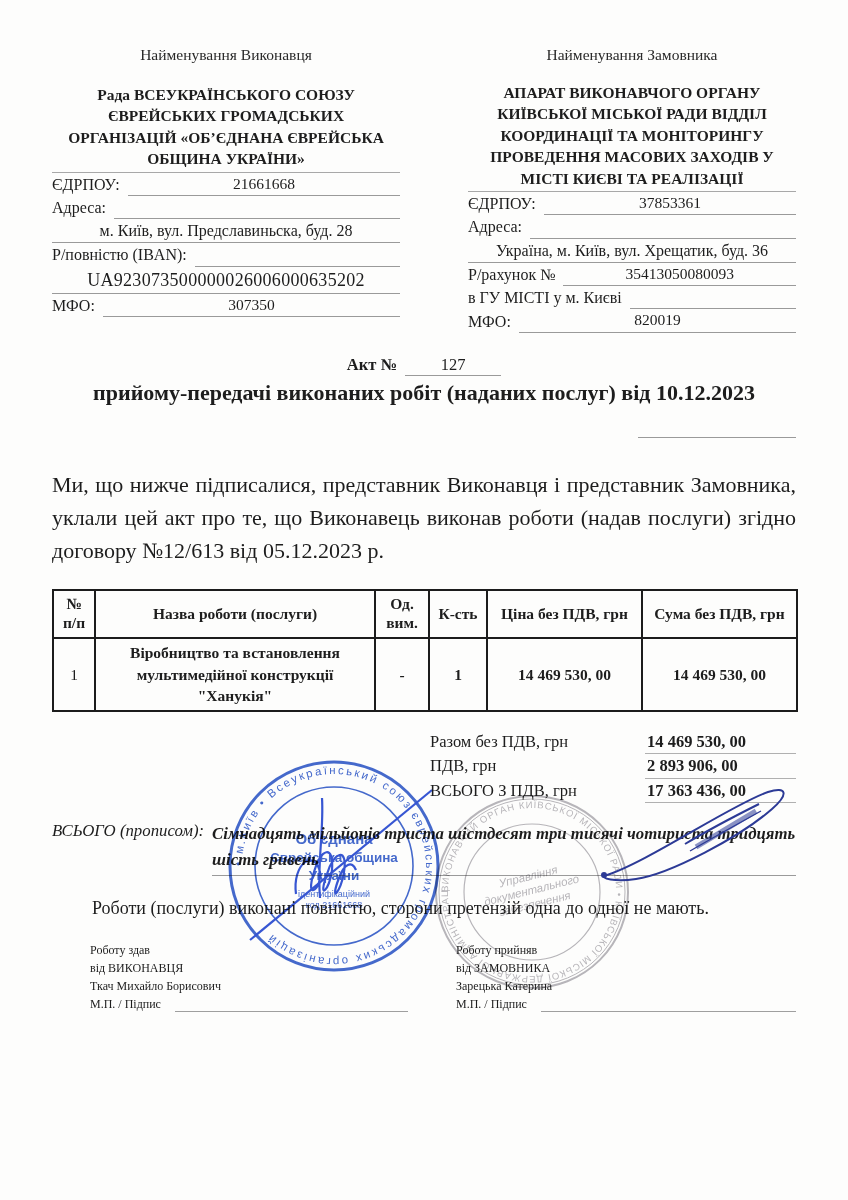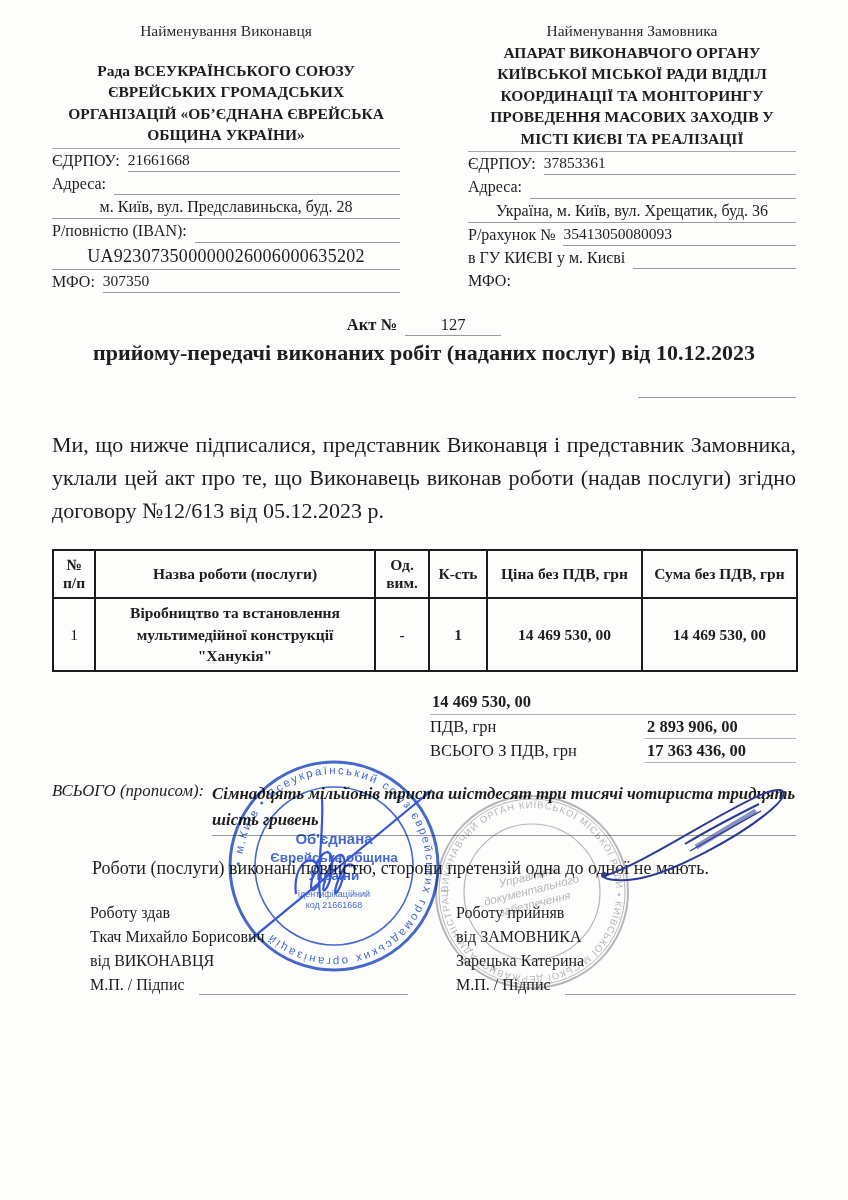"Найменування Виконавця" .page { padding: 22px 52px 0 52px -> 46px 52px 0 52px }
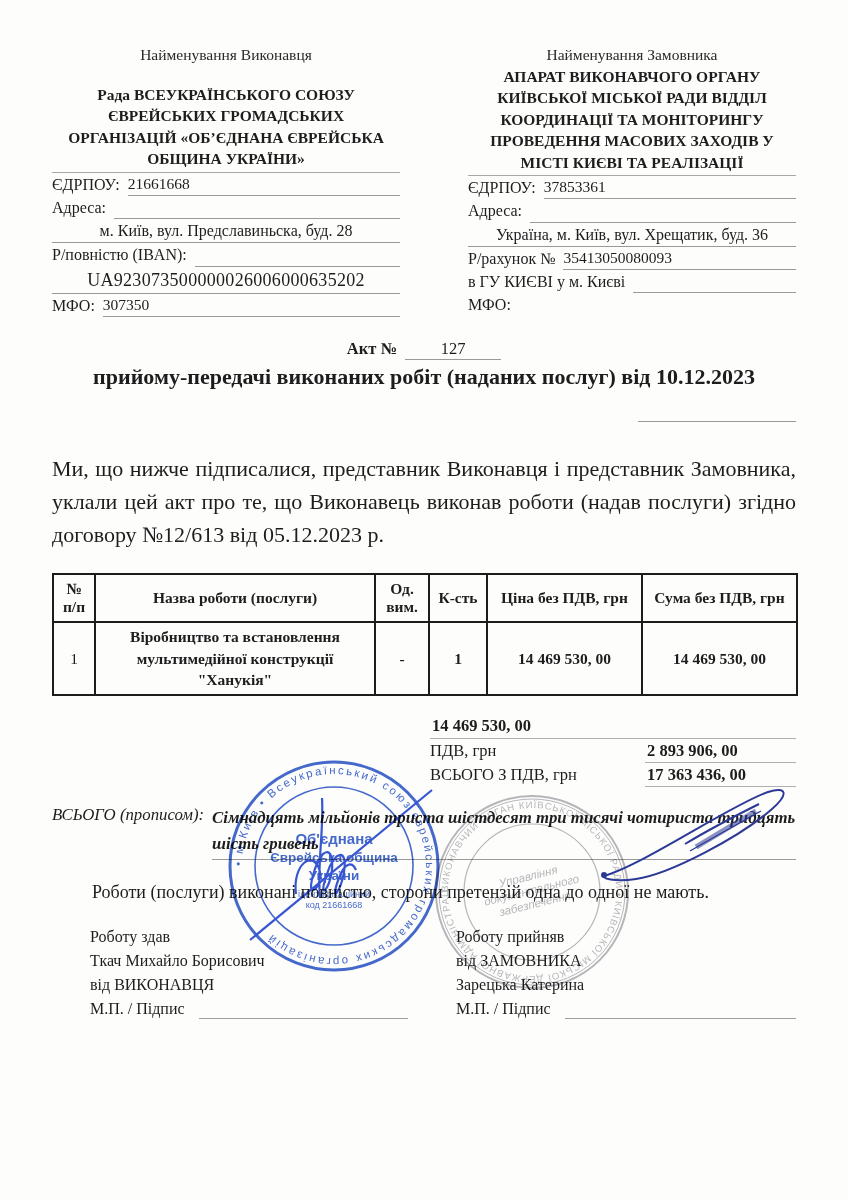"Найменування Замовника" .col-right .sec-label { margin-bottom: 2px -> 18px }
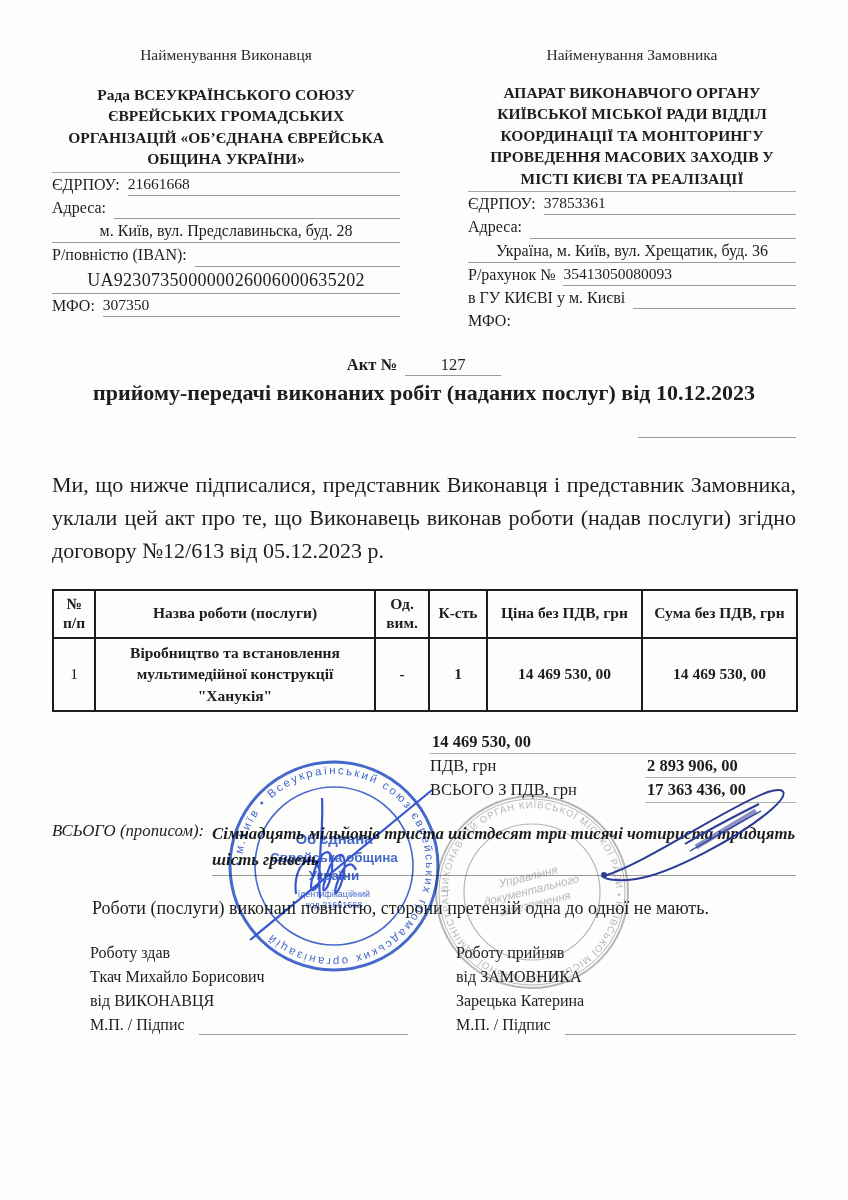"21661668" .frow .val { text-align: none -> center }
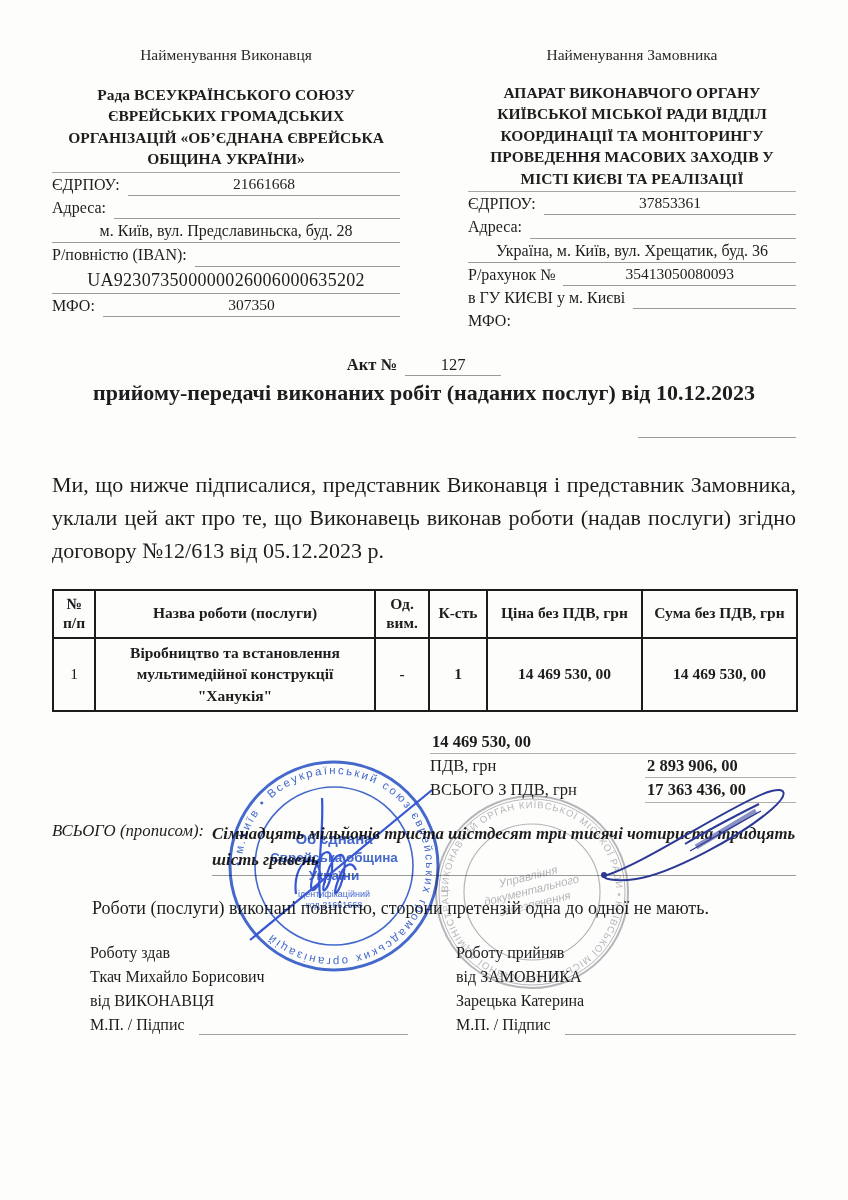"в ГУ КИЄВІ у м." span.lbl { text: КИЄВІ -> МІСТІ }
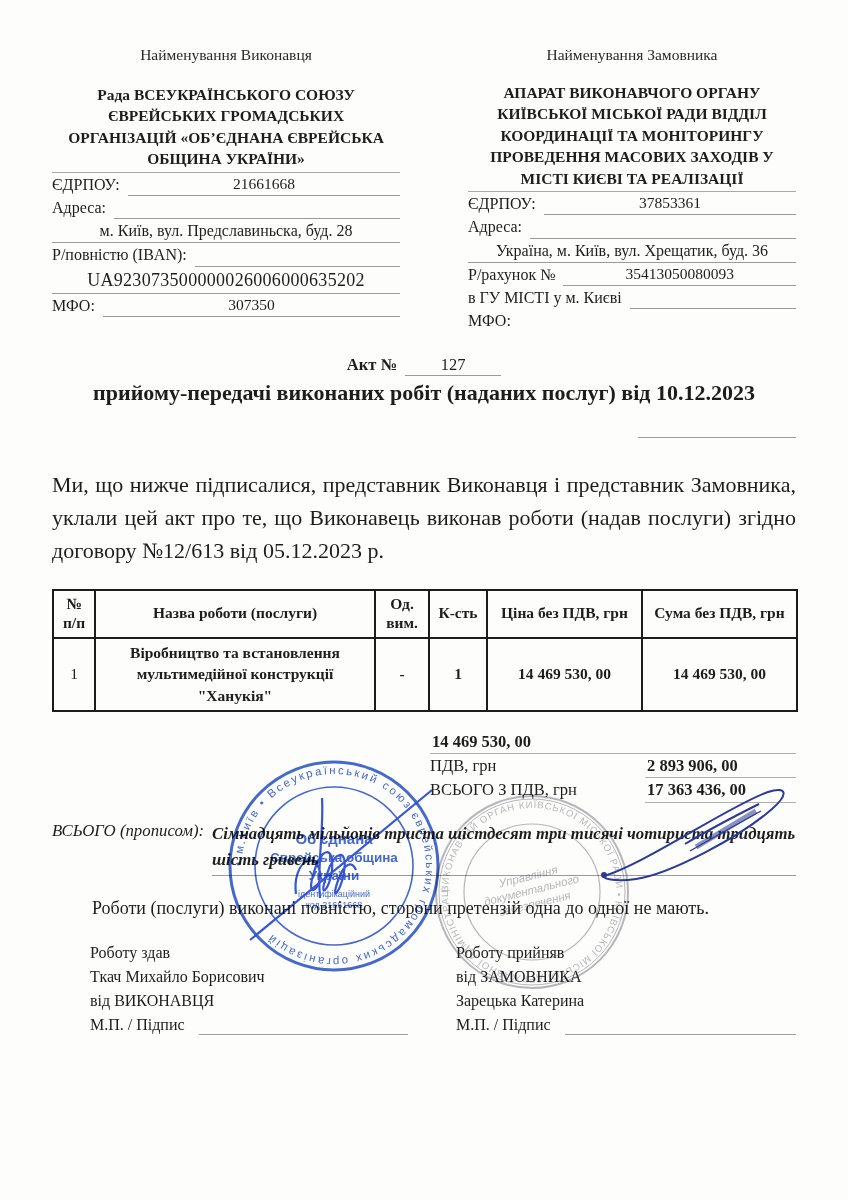"820019" span.val { html: none -> <span>820019</span> }
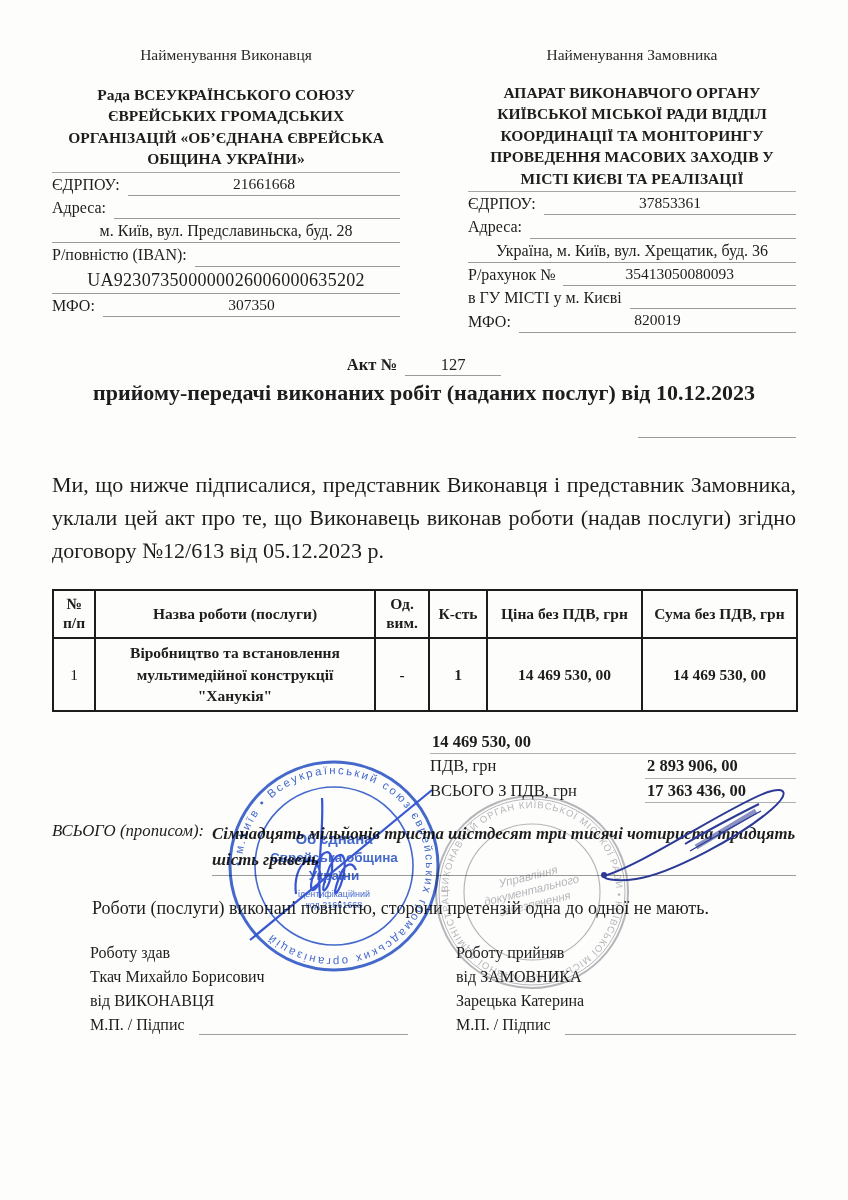"Разом без ПДВ, грн" span.tlbl { html: none -> <span>Разом без ПДВ, грн</span> }
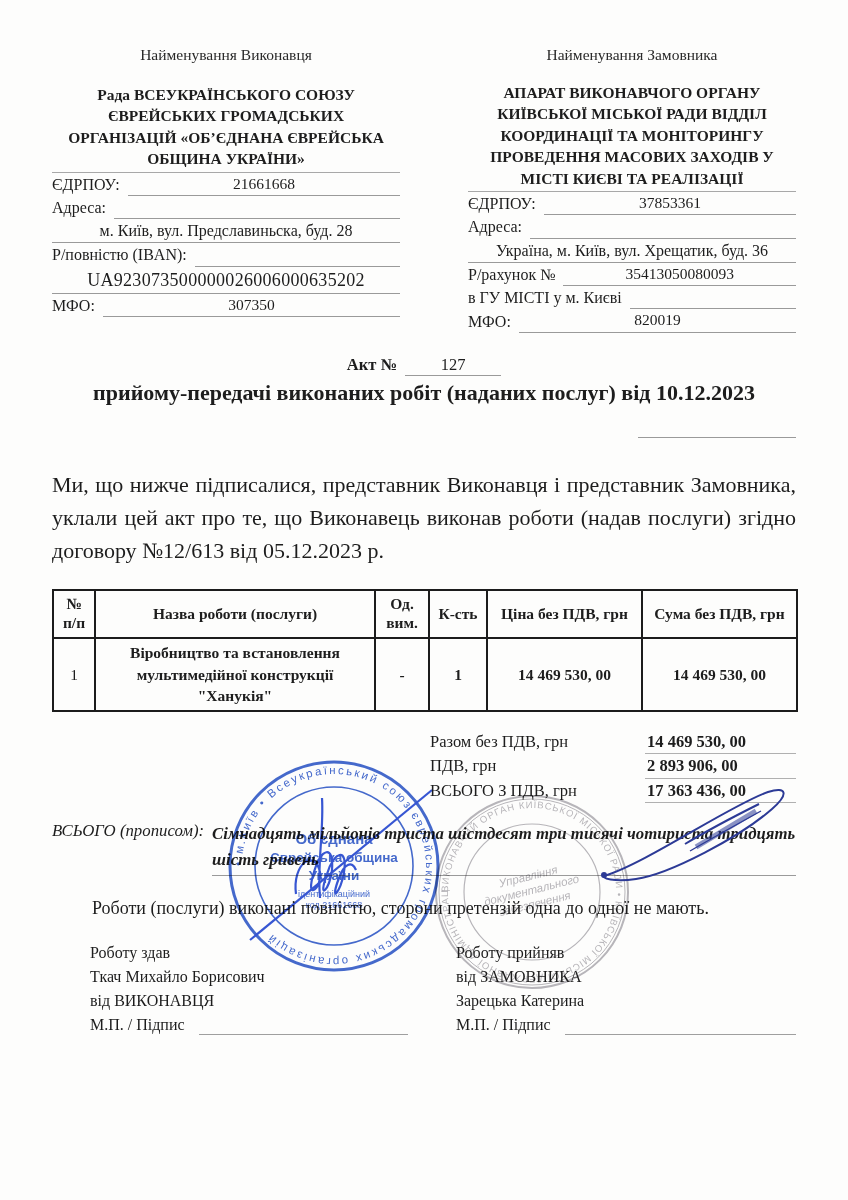"Роботу здав" .sig-col { font-size: 16px -> 12px }
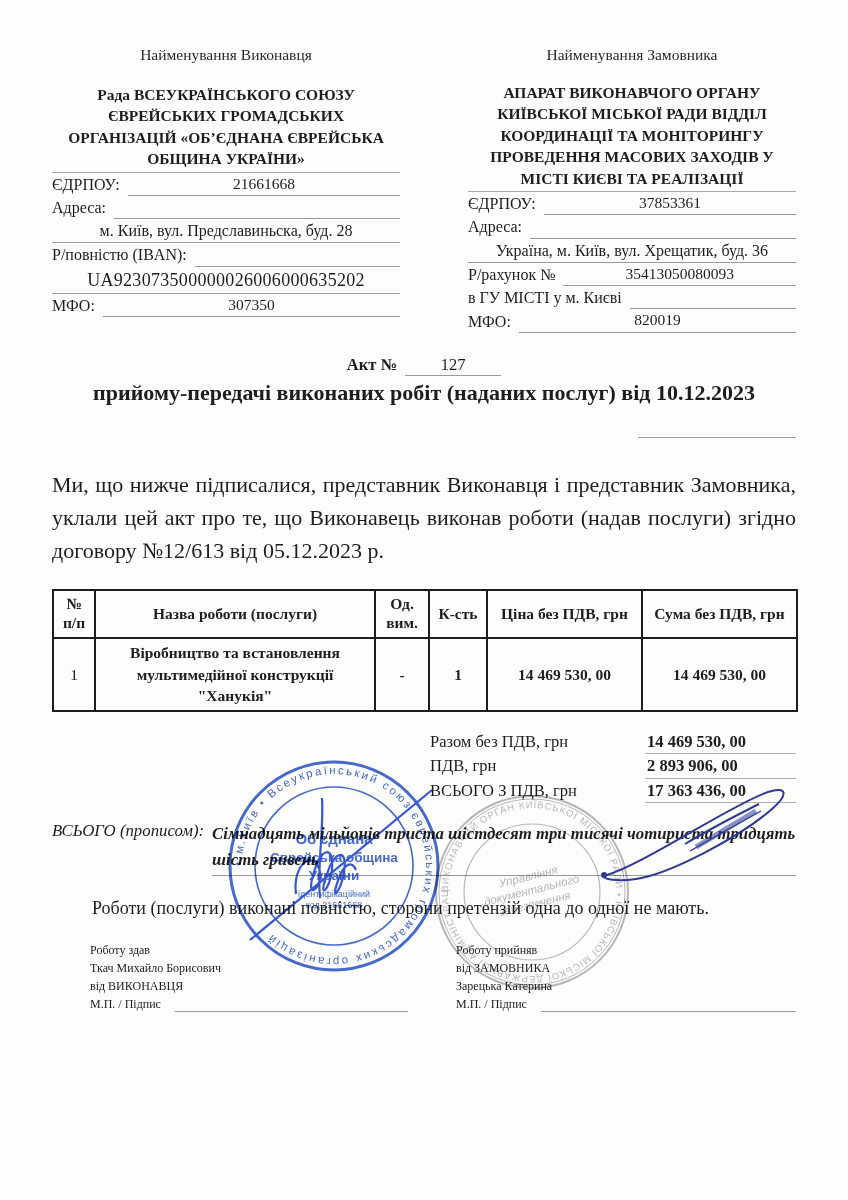"Ткач Михайло Борисович" div { order: before "від ВИКОНАВЦЯ" -> after "від ВИКОНАВЦЯ" }
